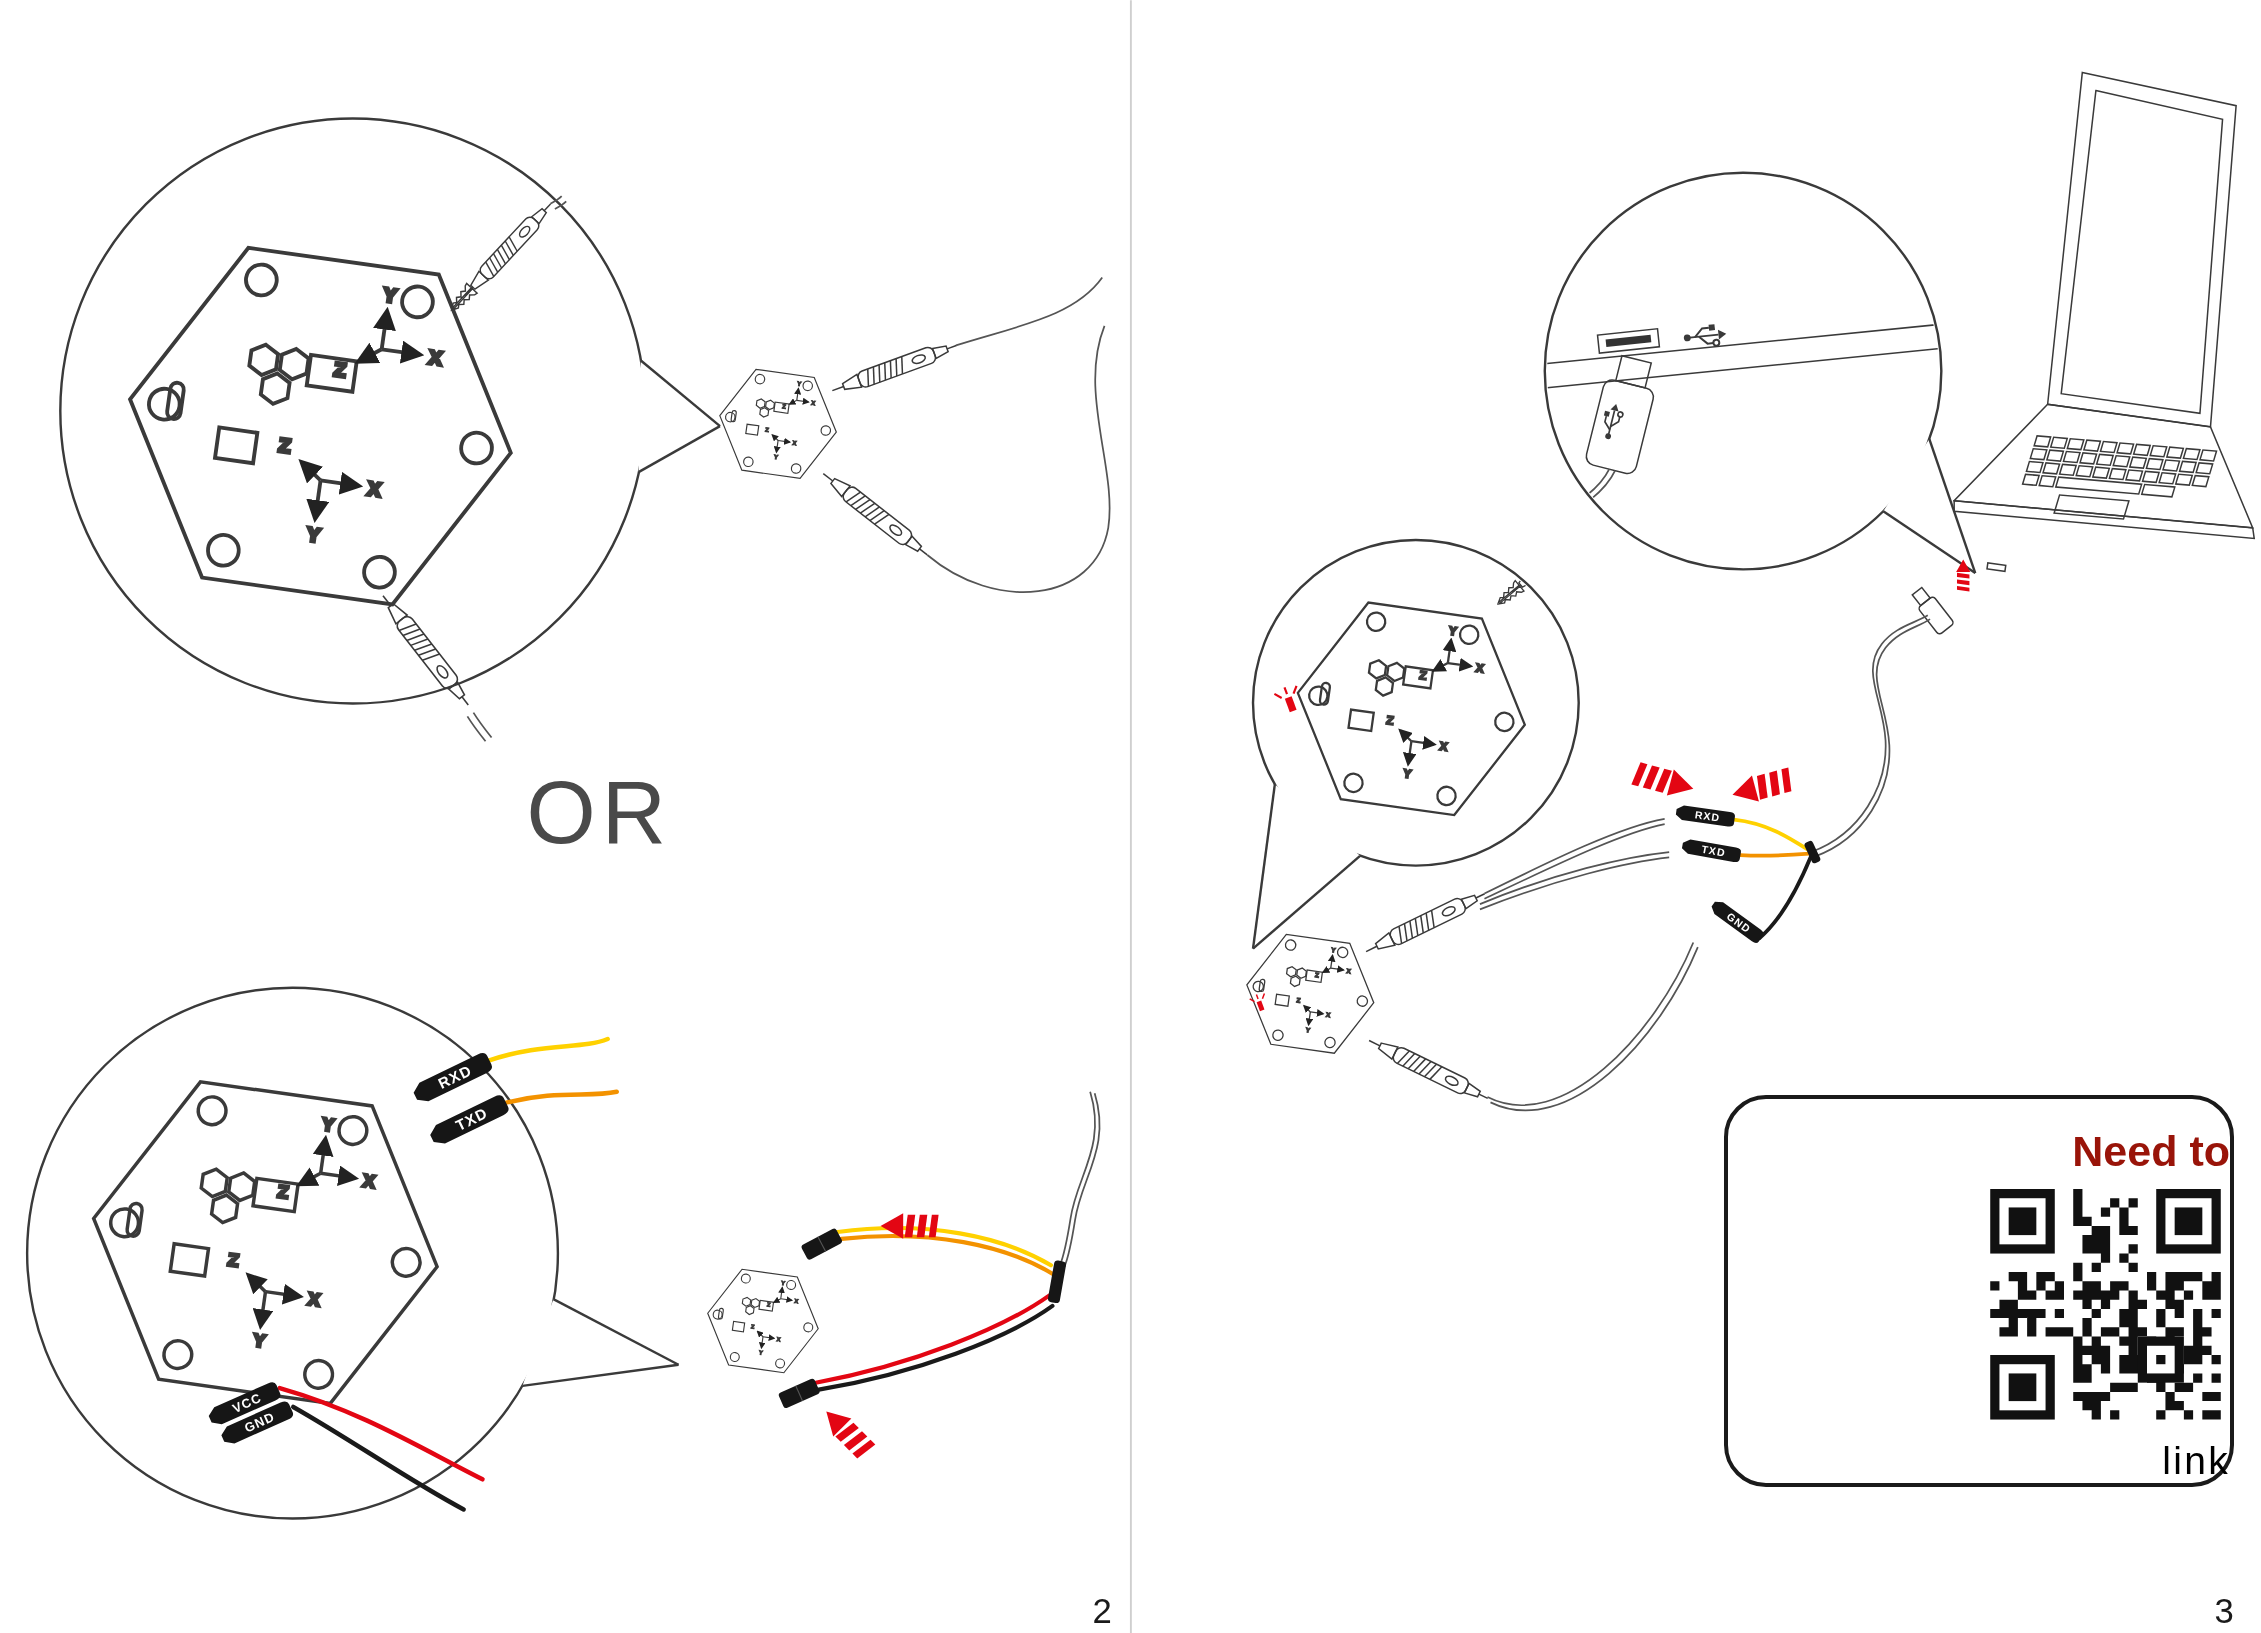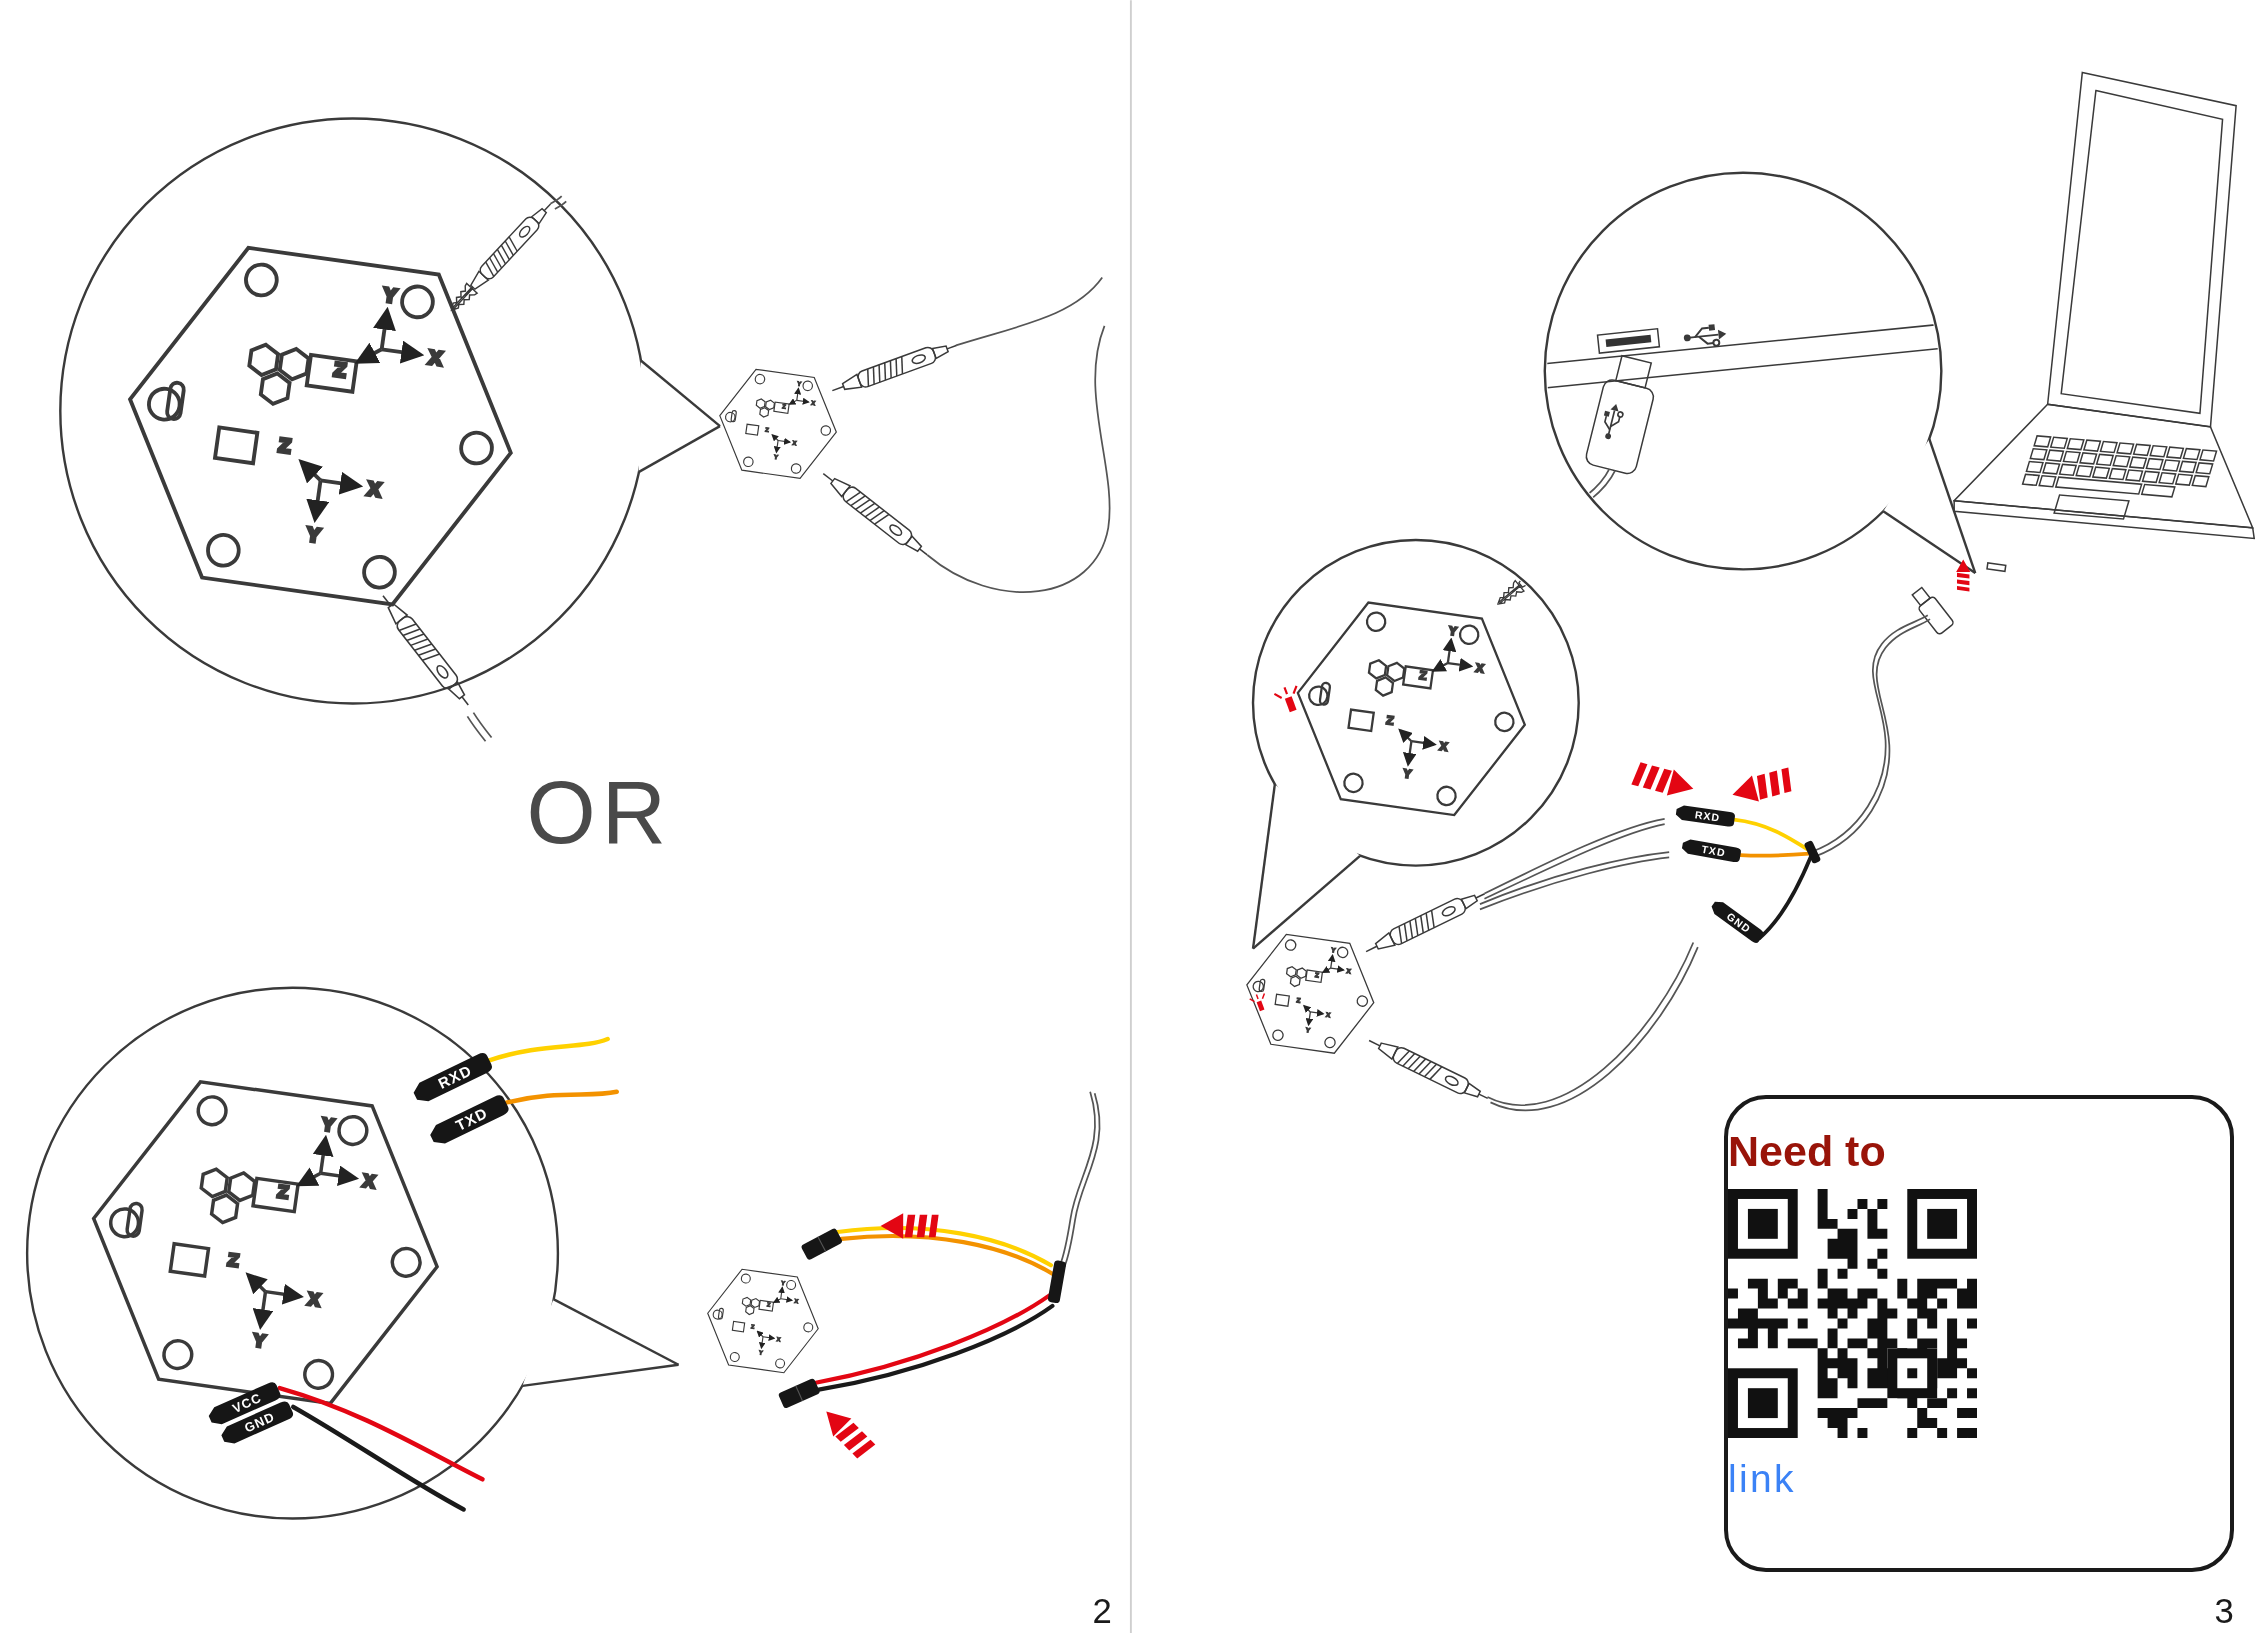"Need to" .fwbox { align-items: flex-start -> flex-end; height: 477px -> 392px }
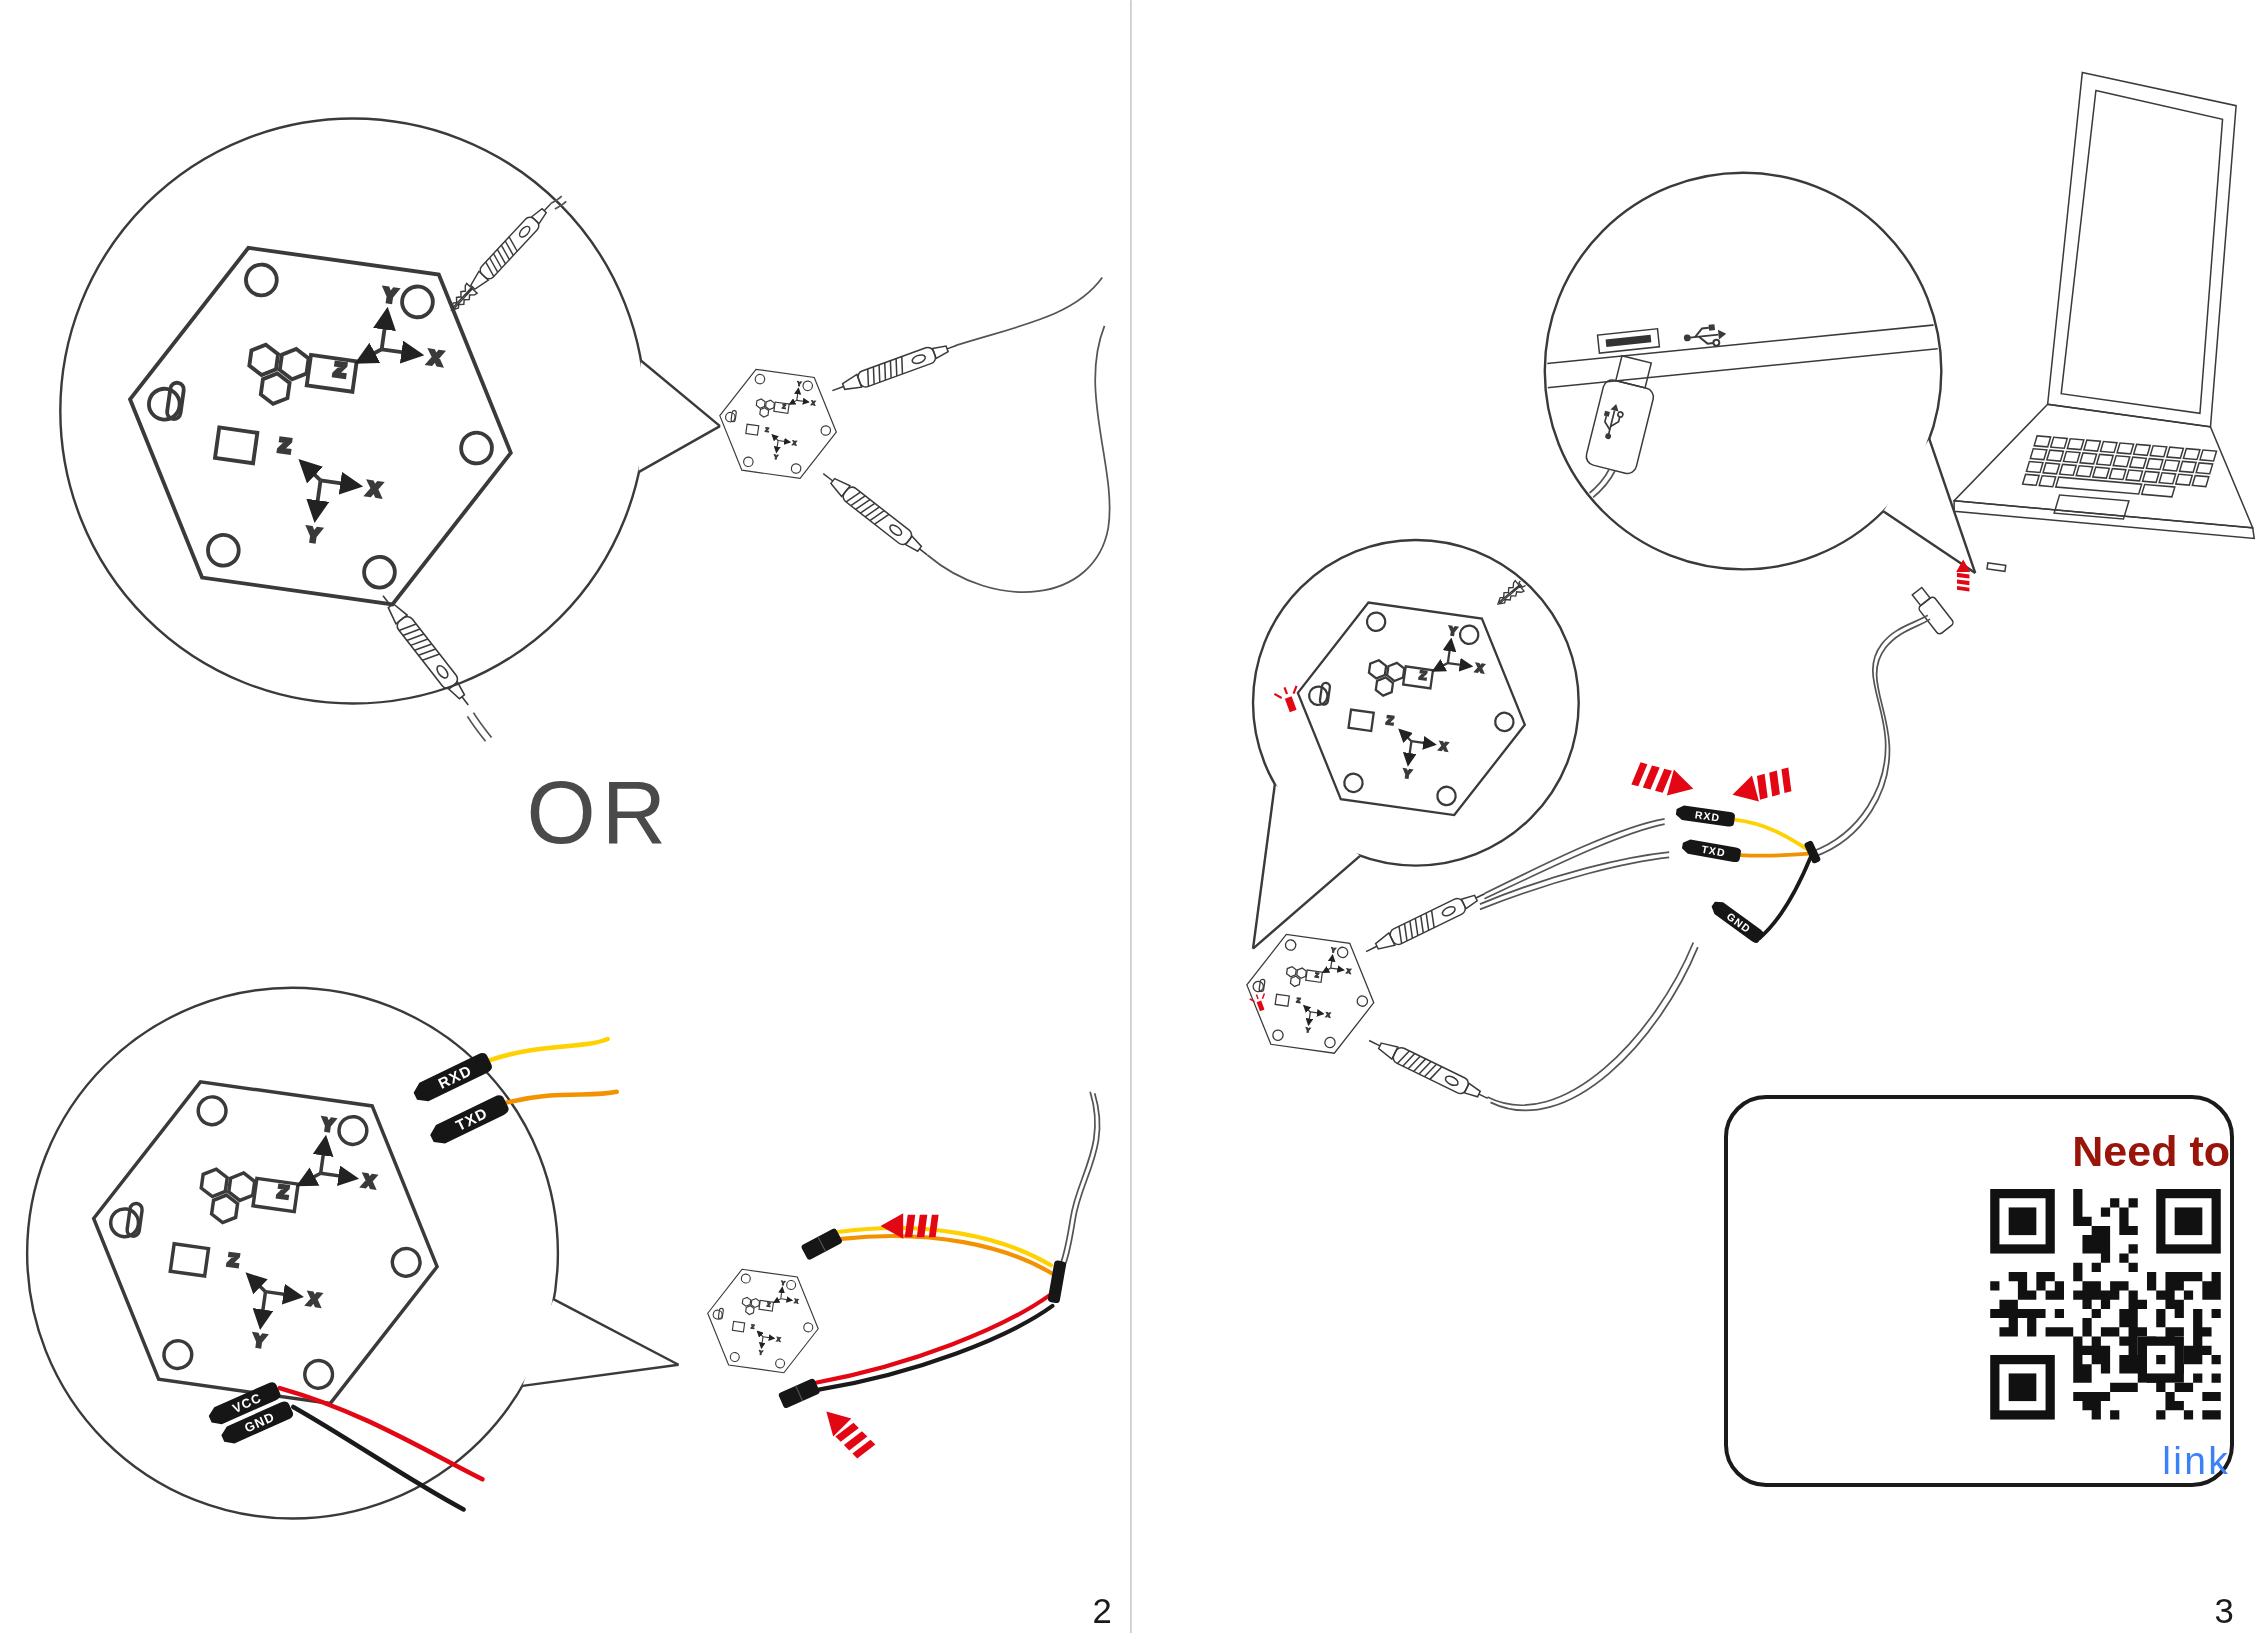"link" .fwlink { color: #3b82f6 -> #000000 }
